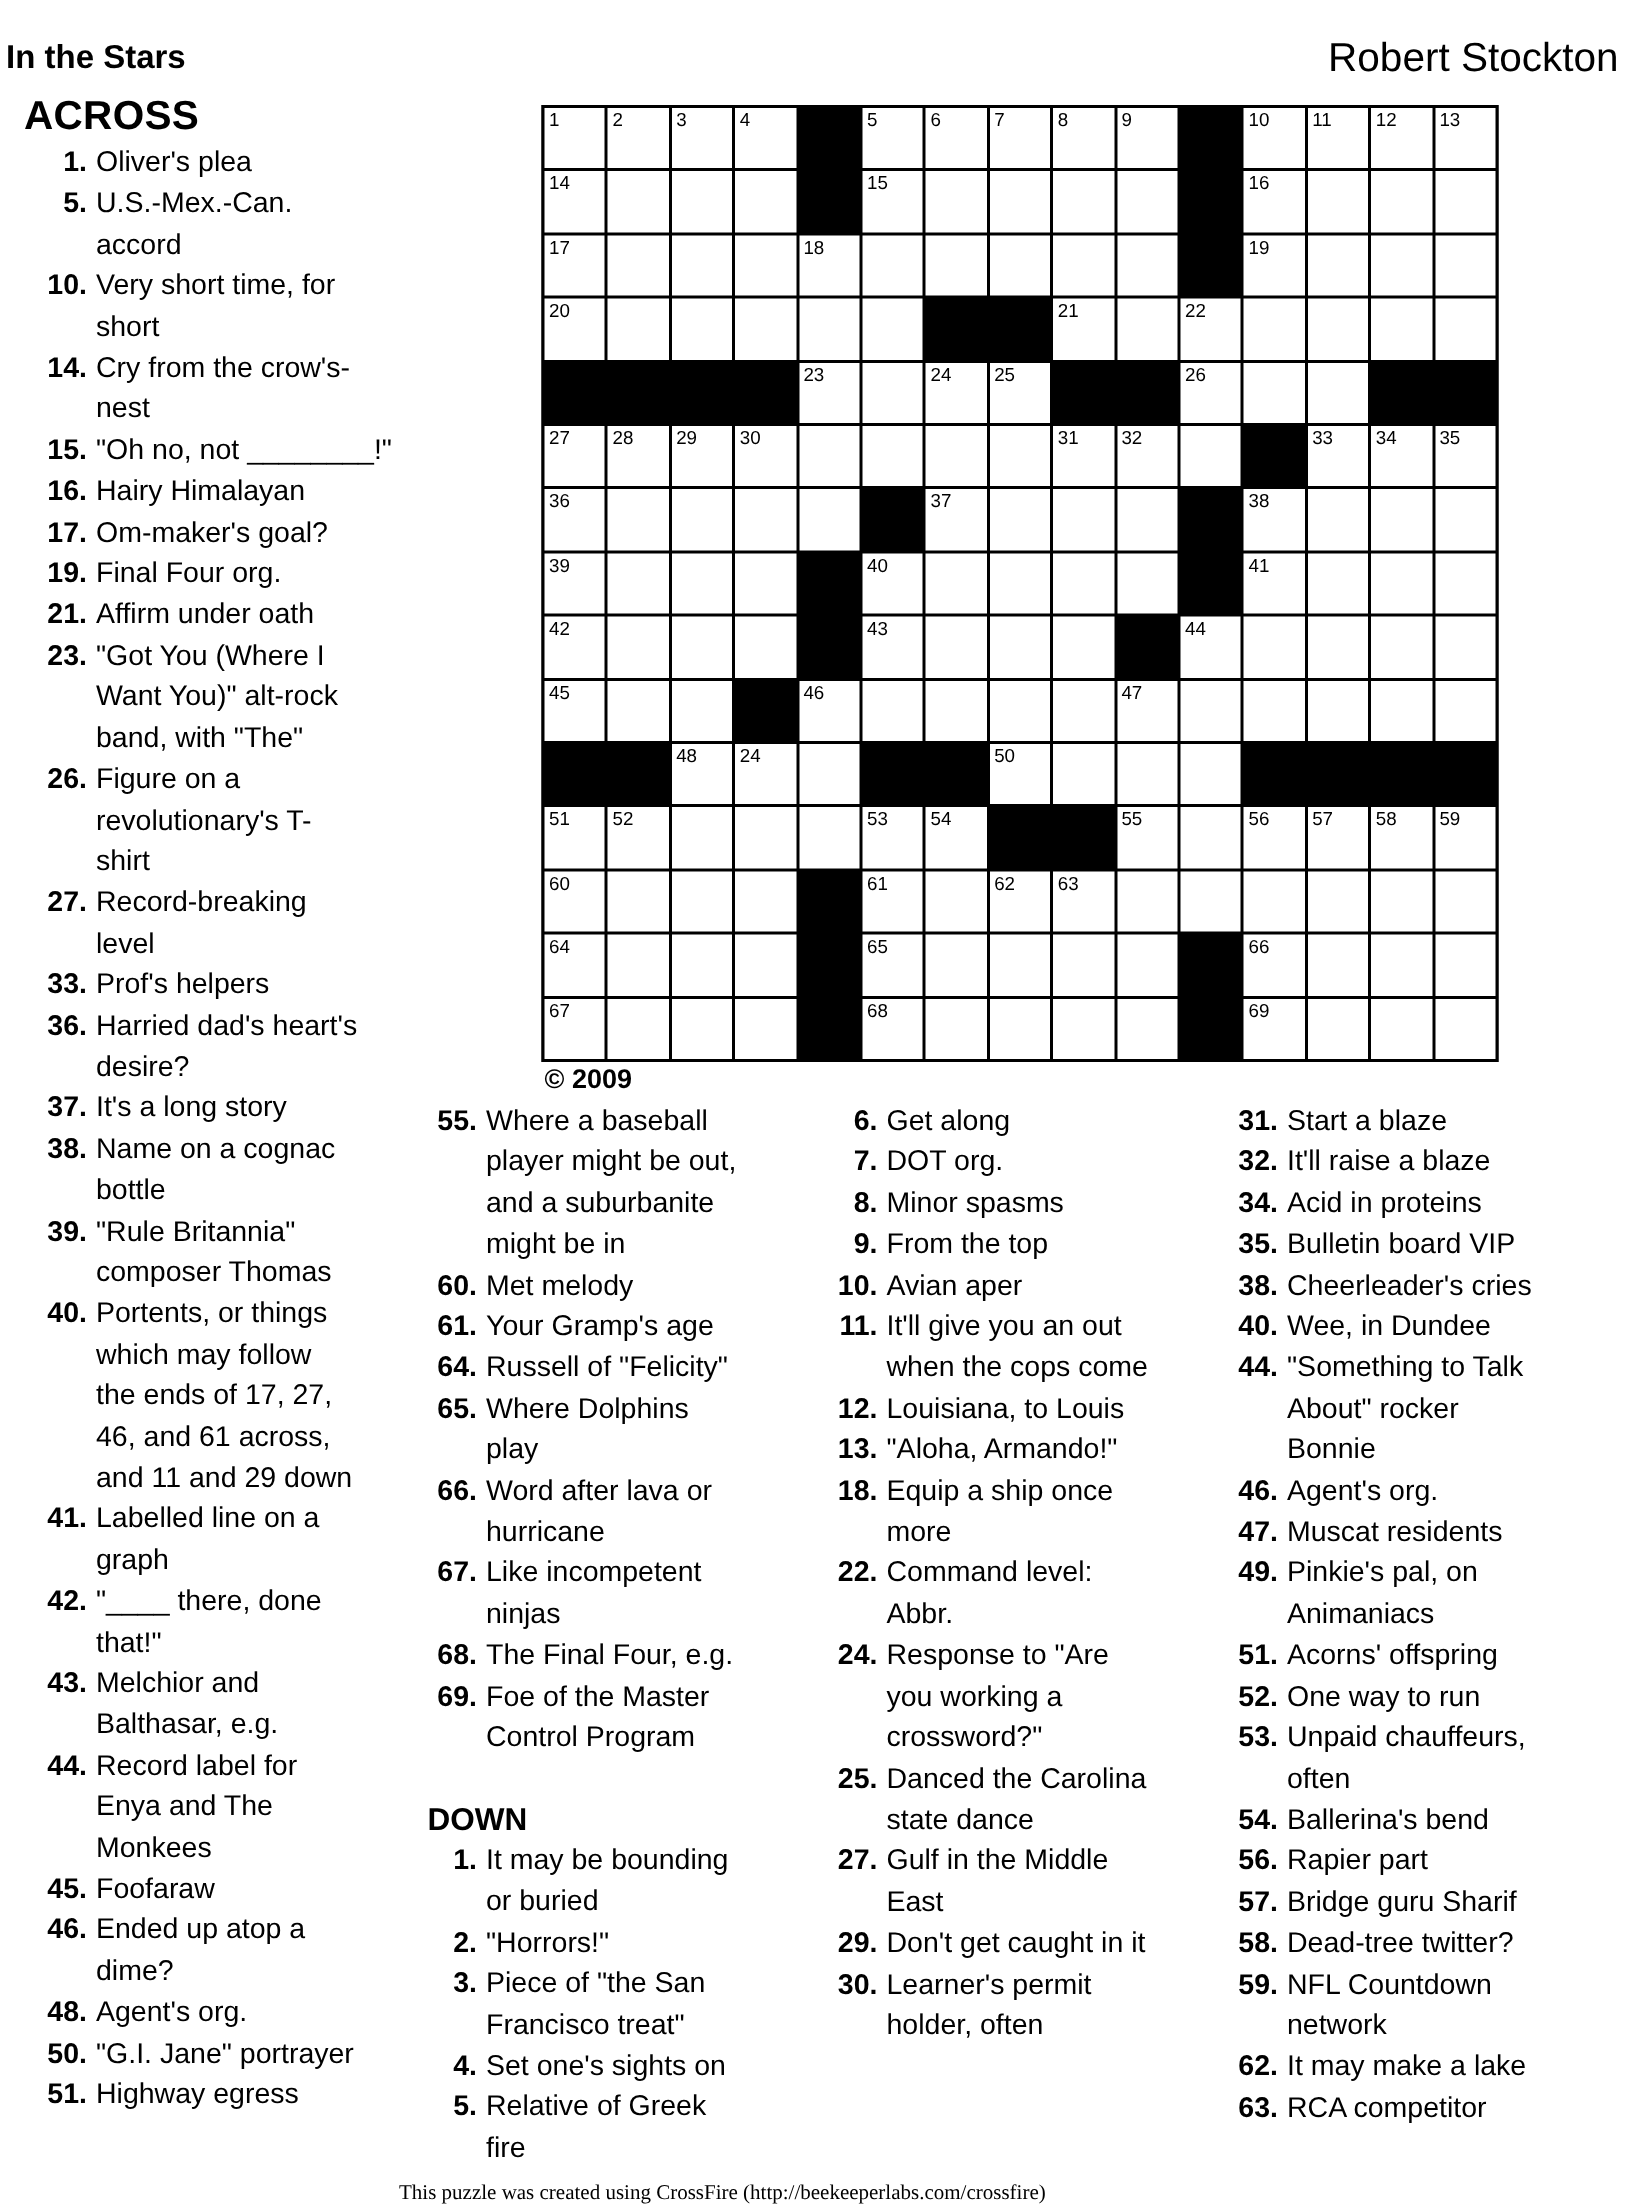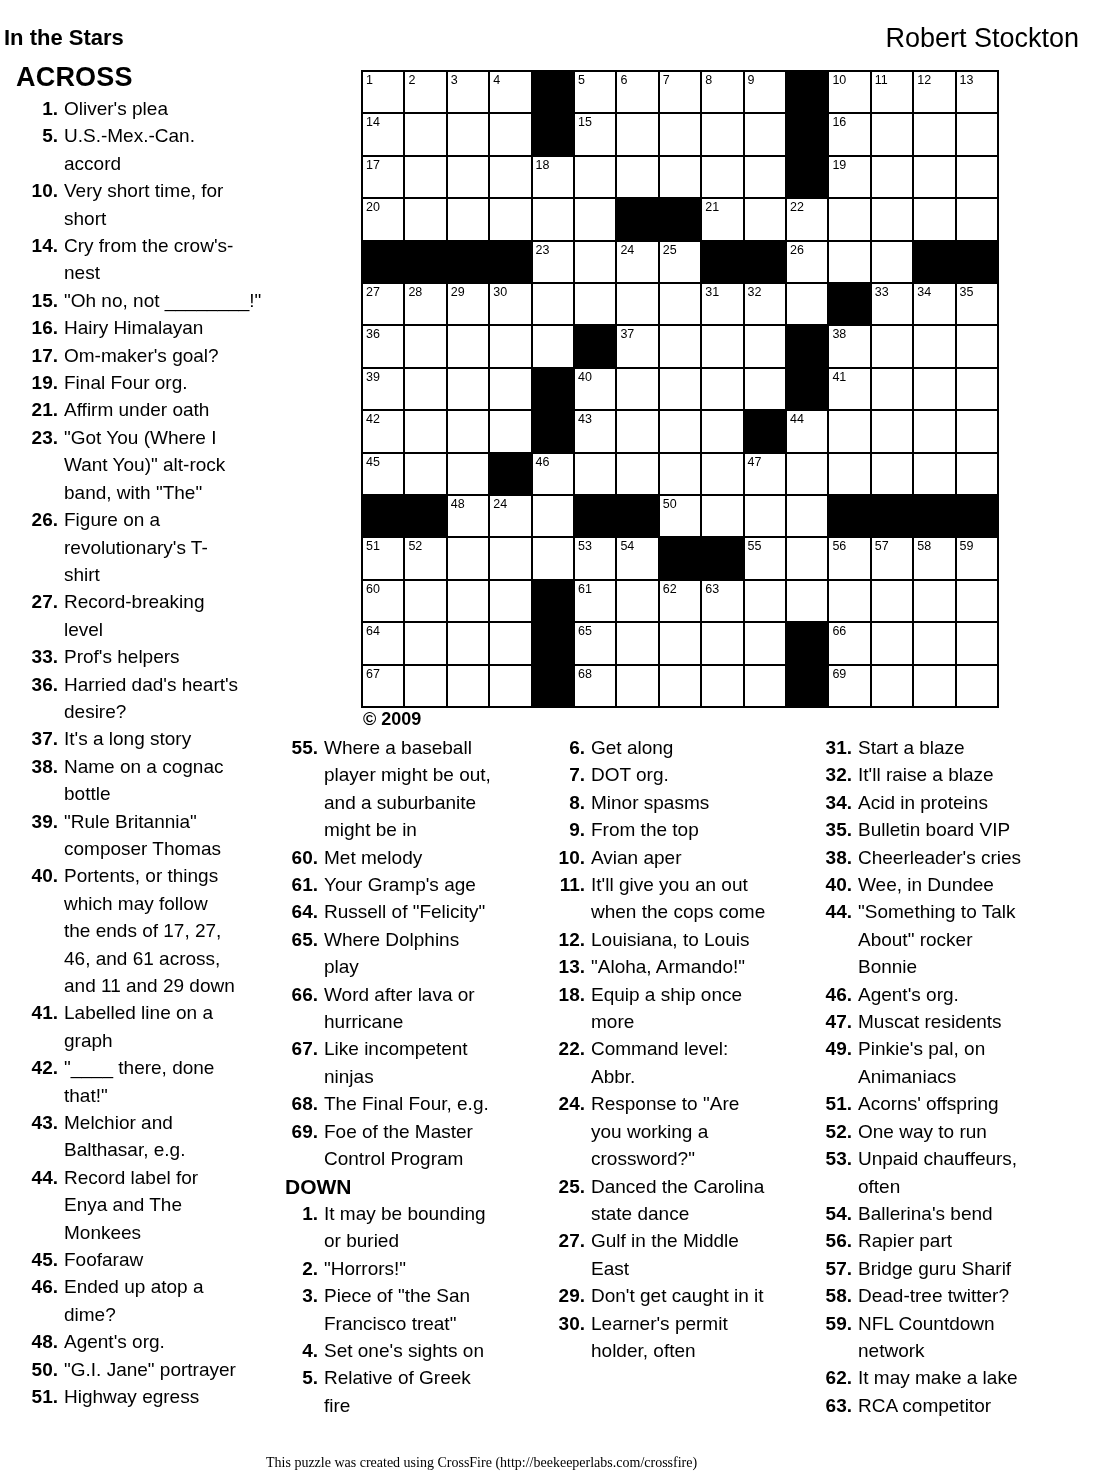"DOWN" .down-header { margin-top: none -> 27px }
